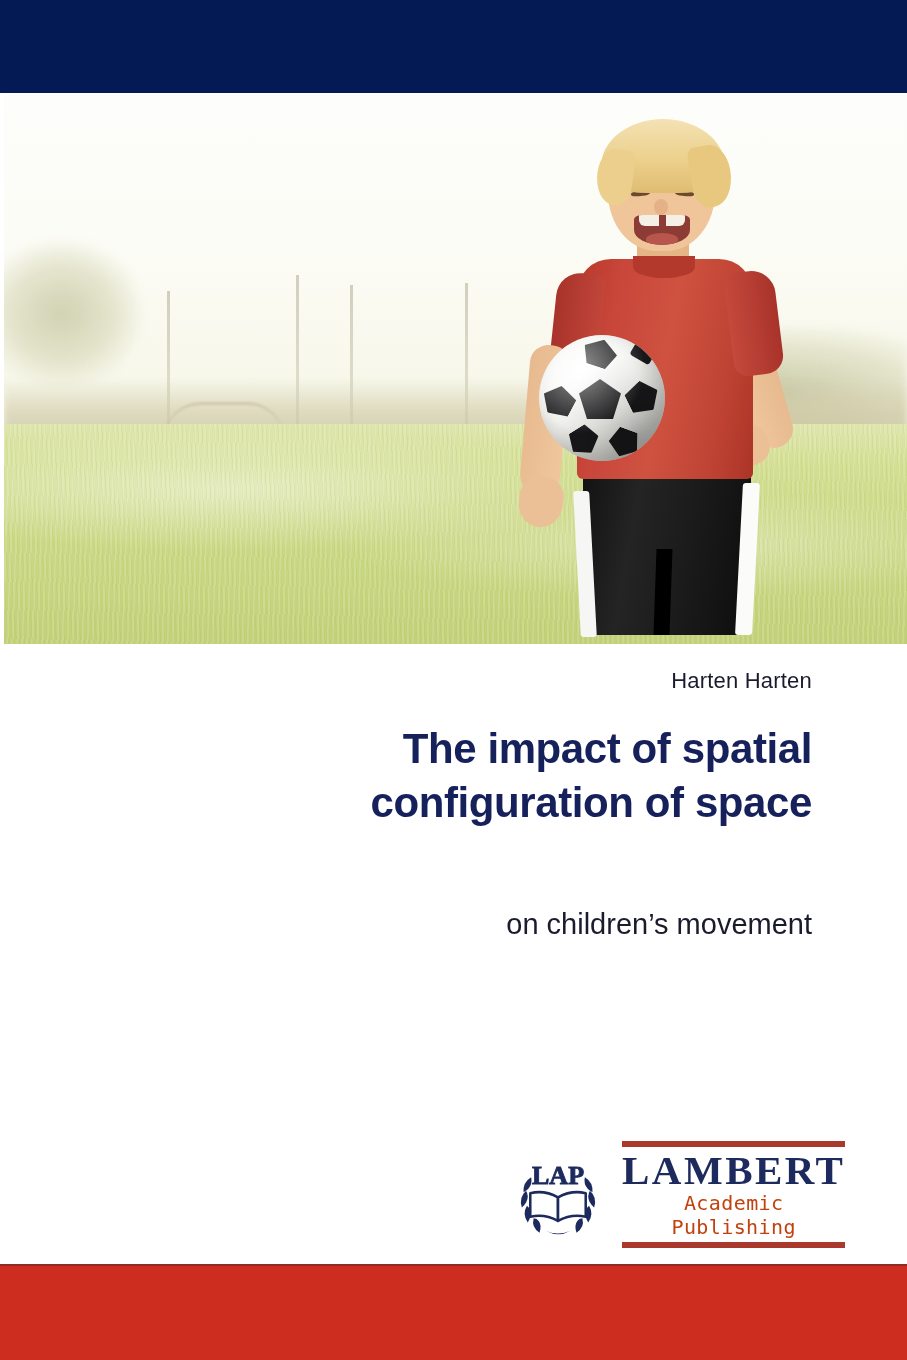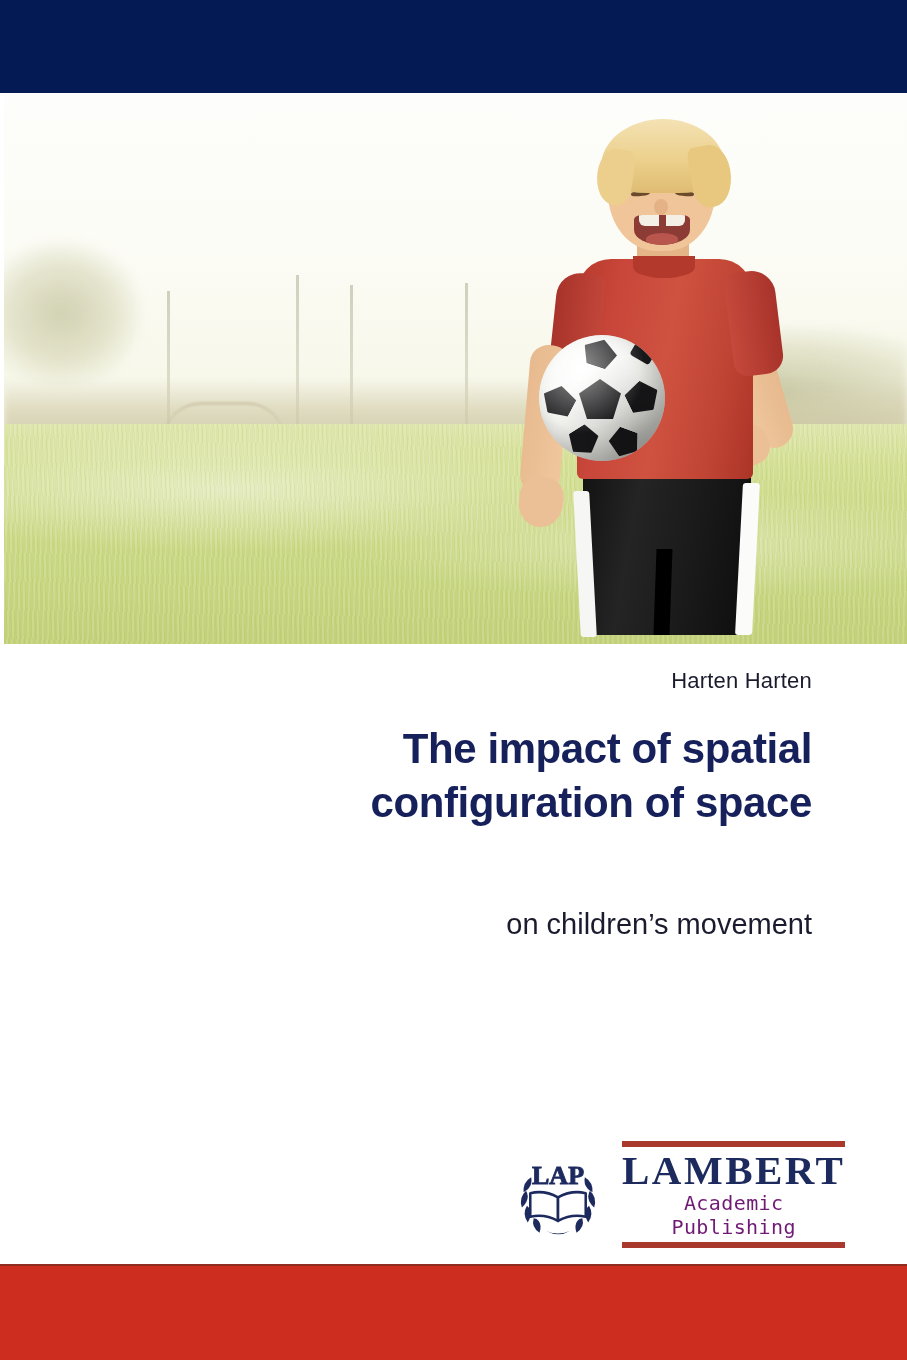"Academic Publishing" #acadpub { color: #701a75 -> #c2410c }
